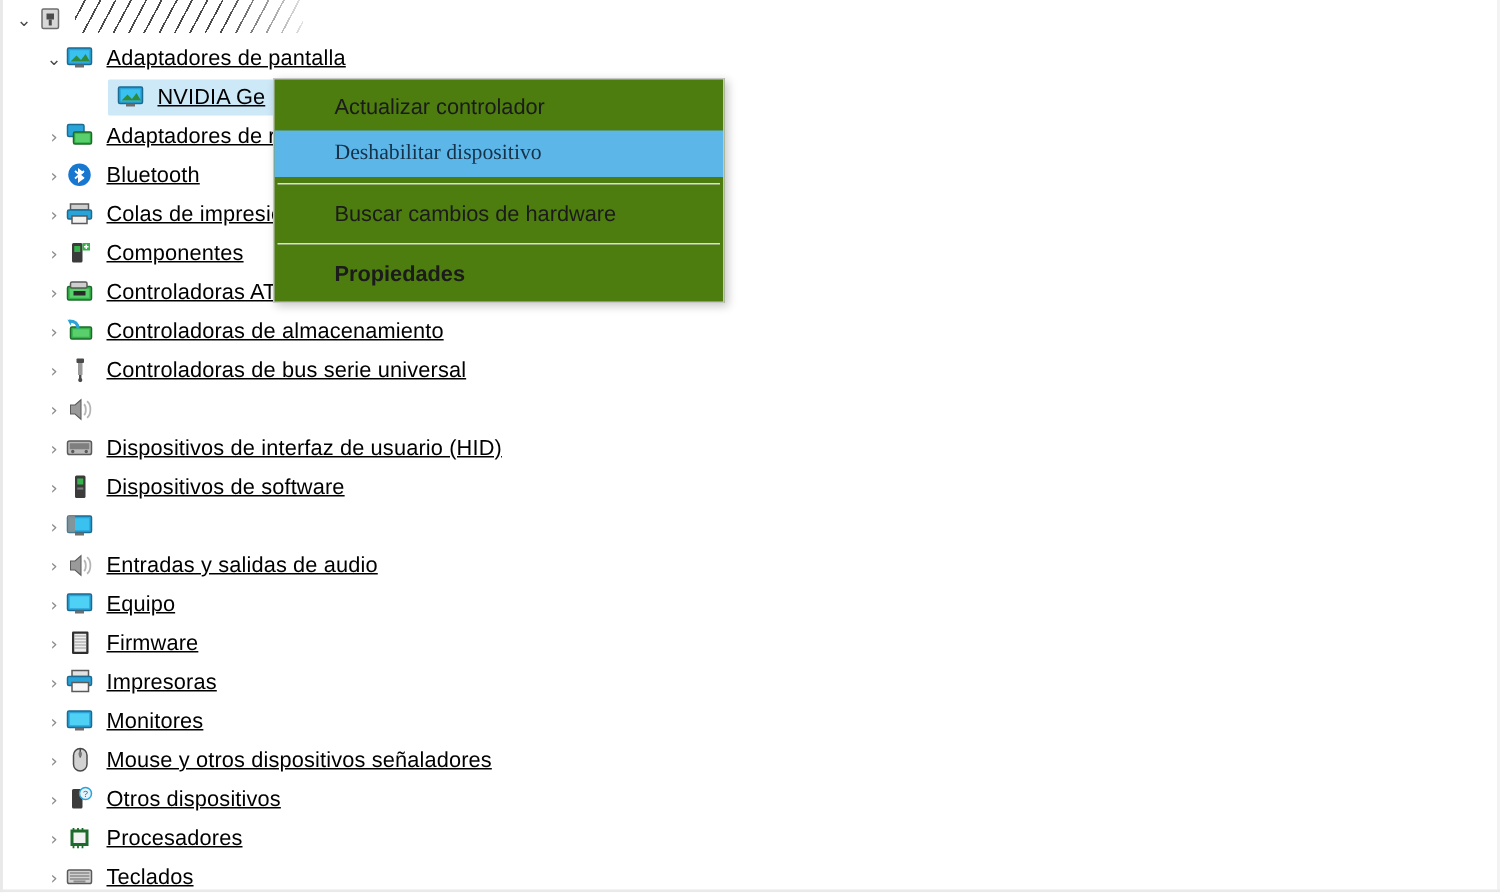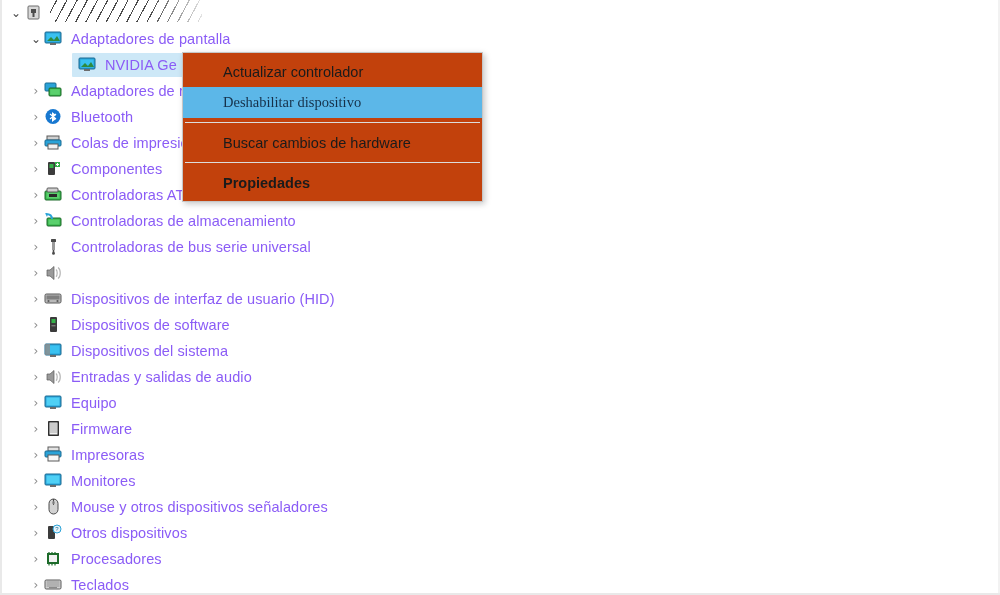"Adaptadores de pantalla" .lbl { color: #8b5cf6 -> #000000; text-decoration: none -> underline }
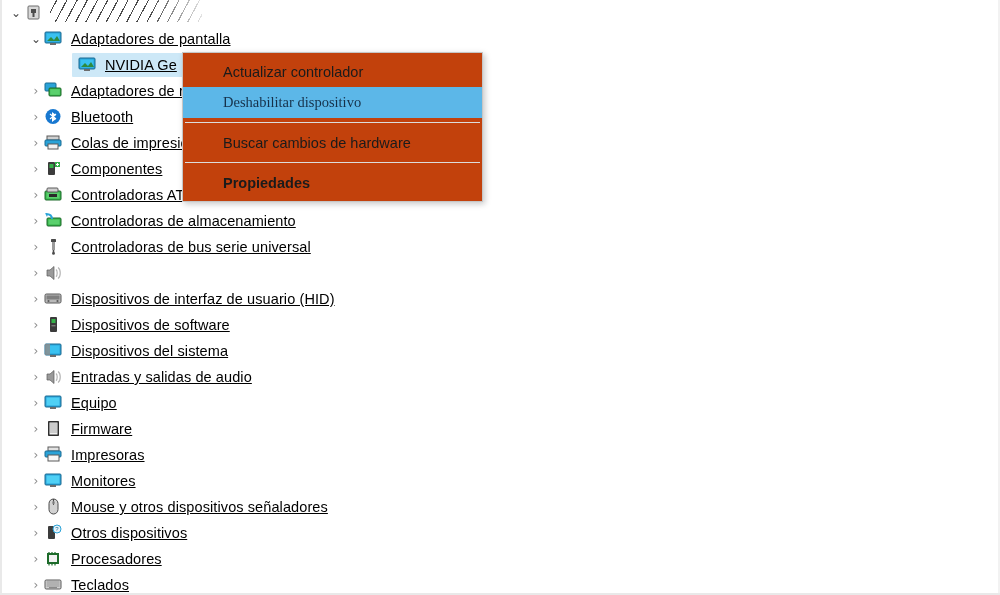"Actualizar controlador" .ctxmenu { background: #c2410c -> #4d7c0f }
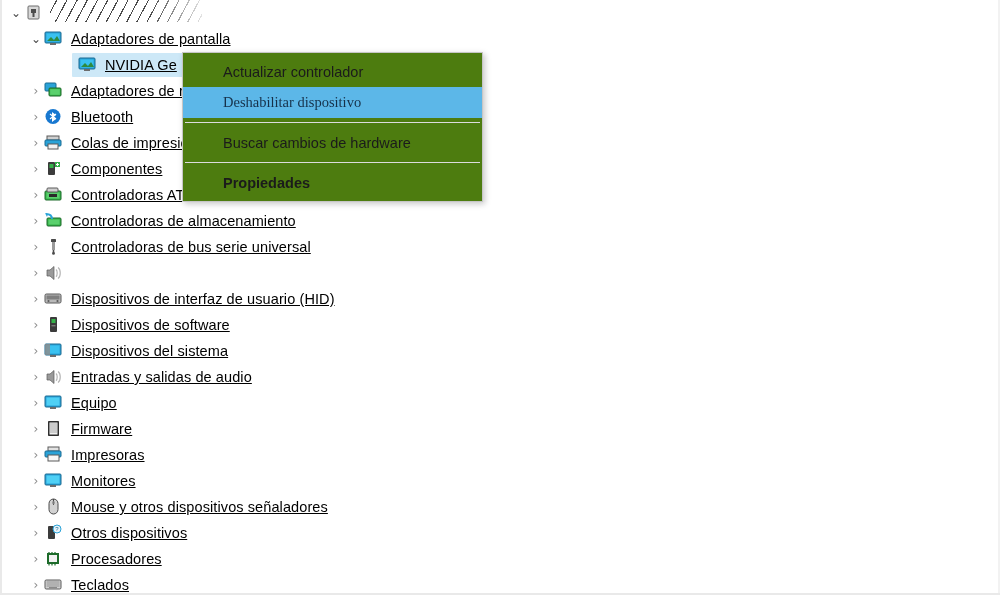"Dispositivos del sistema" span.lbl { html: <span>Dispositivos del sistema</span> -> none }
